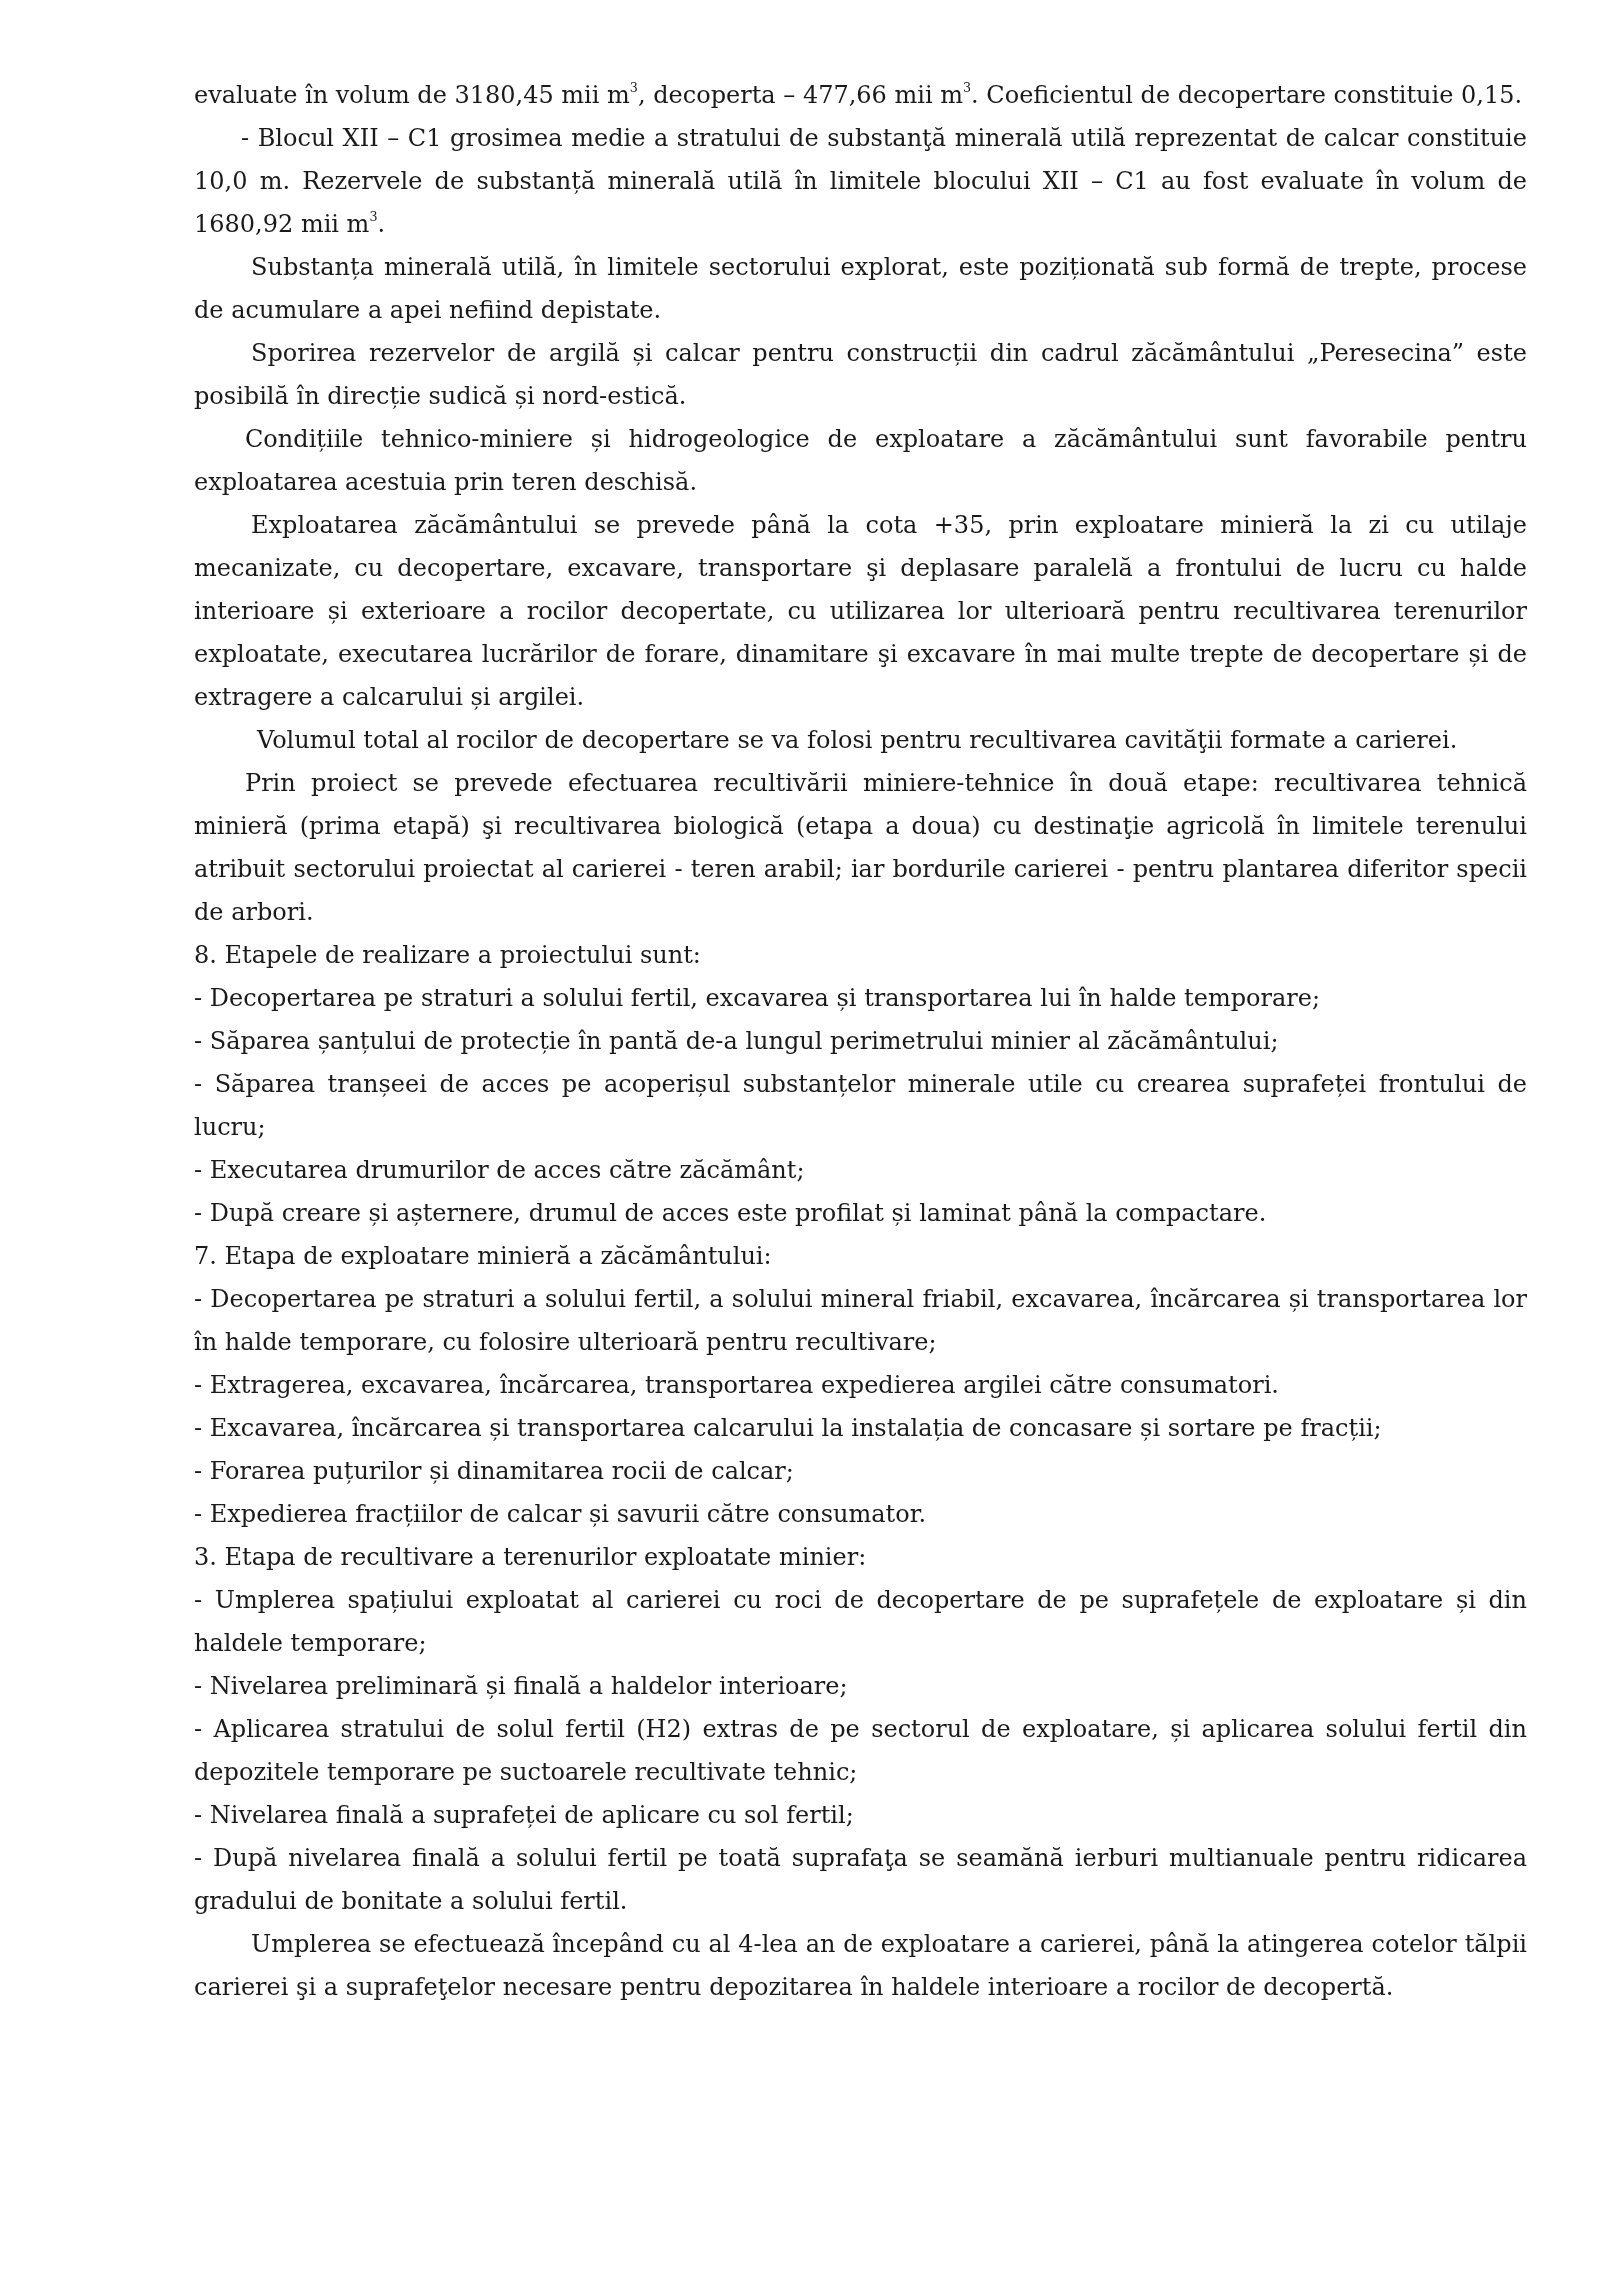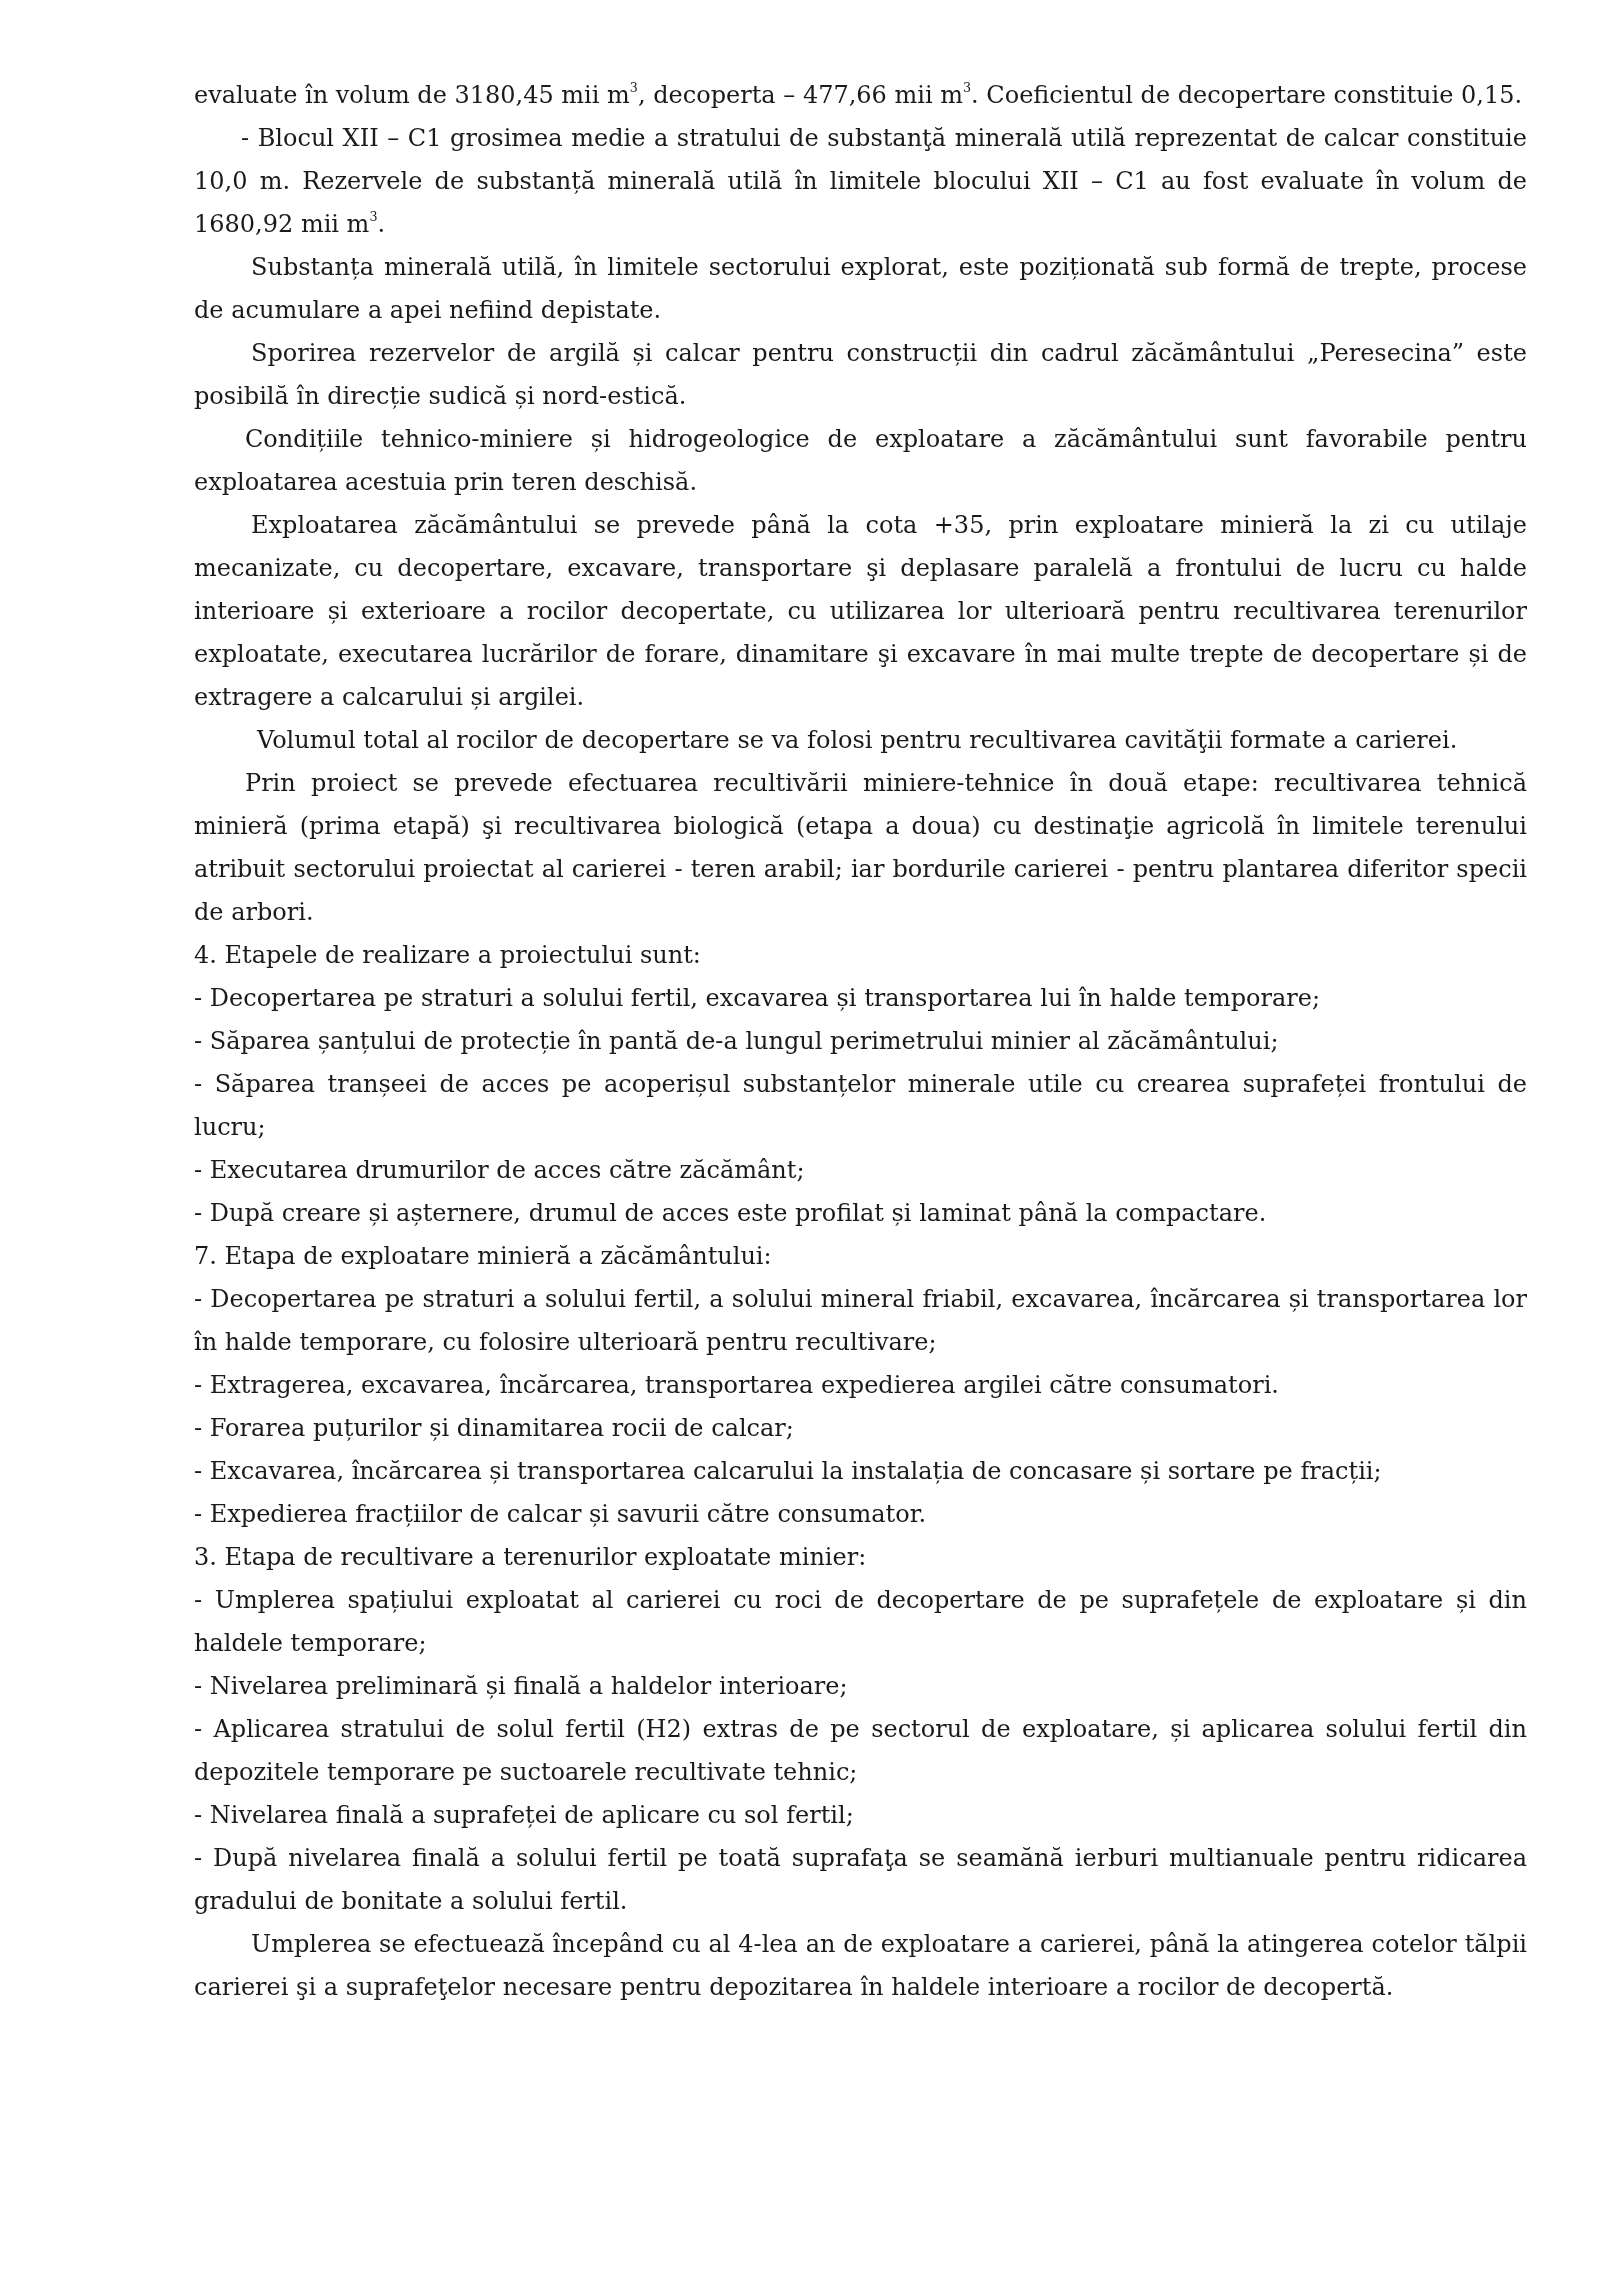"4. Etapele de realizare a" p.left { text: 4 -> 8 }
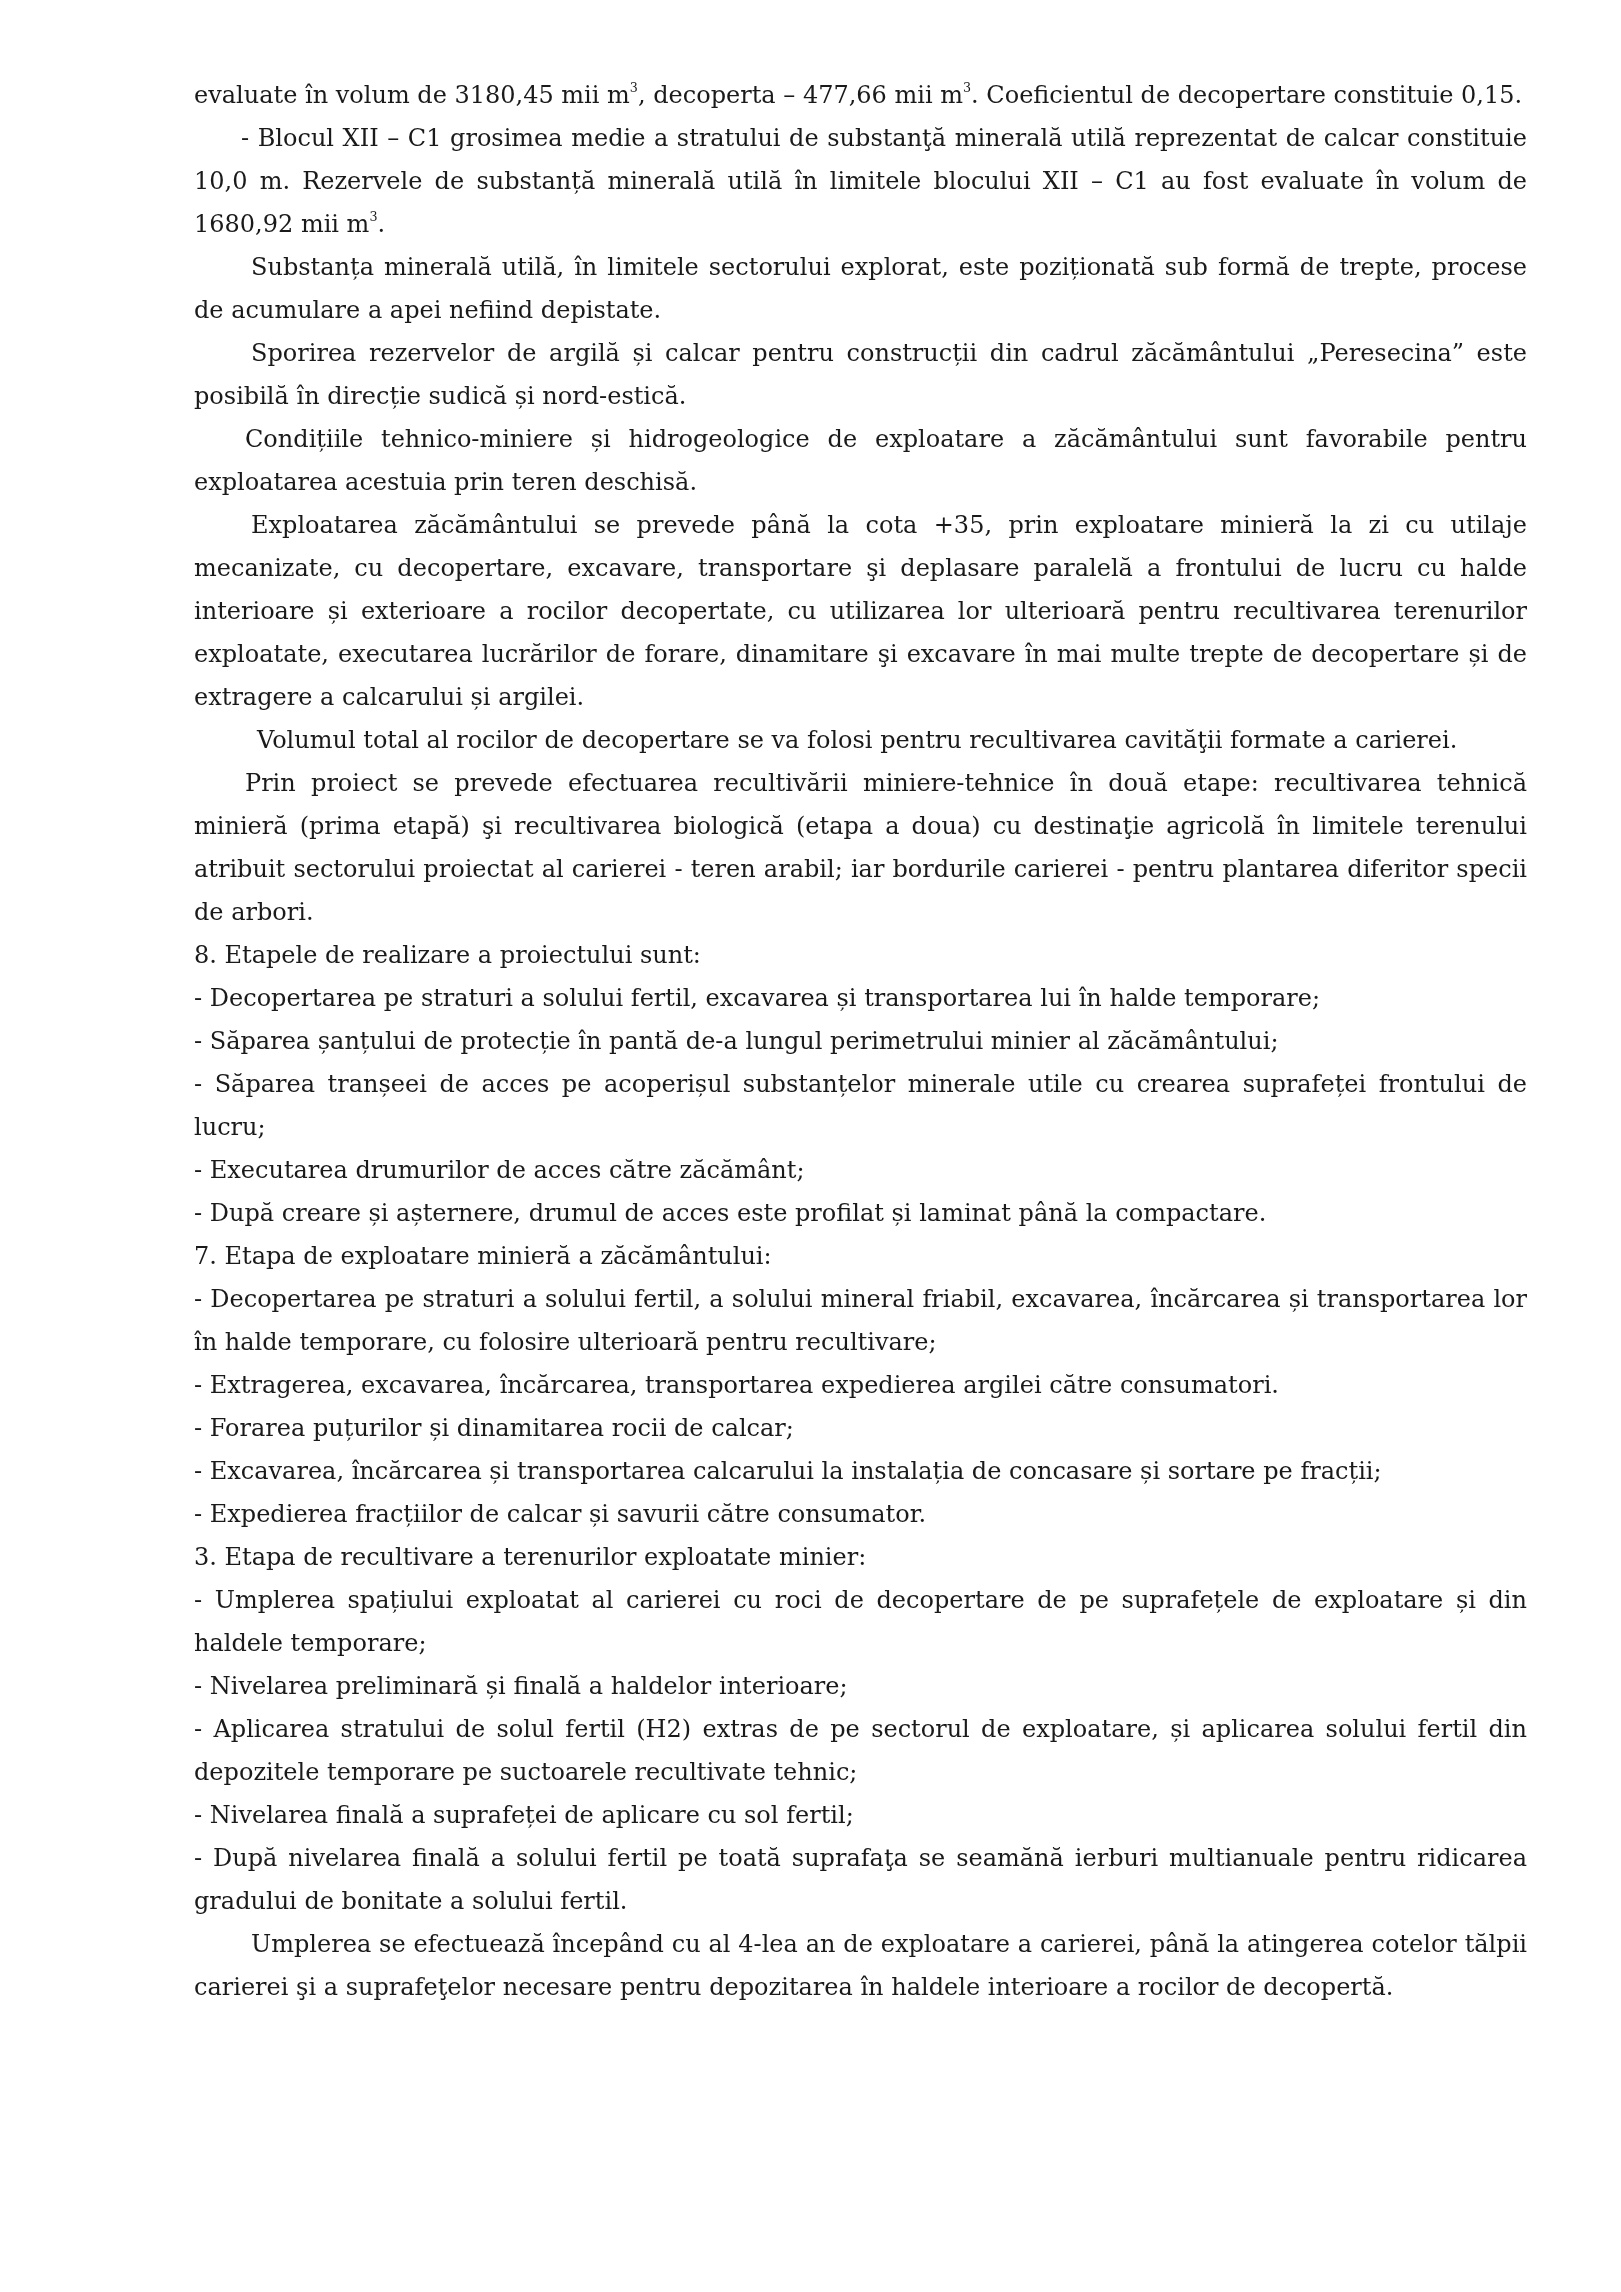"- Forarea puțurilor și dinamitarea" p { order: before "- Excavarea, încărcarea și transportarea" -> after "- Excavarea, încărcarea și transportarea" }
